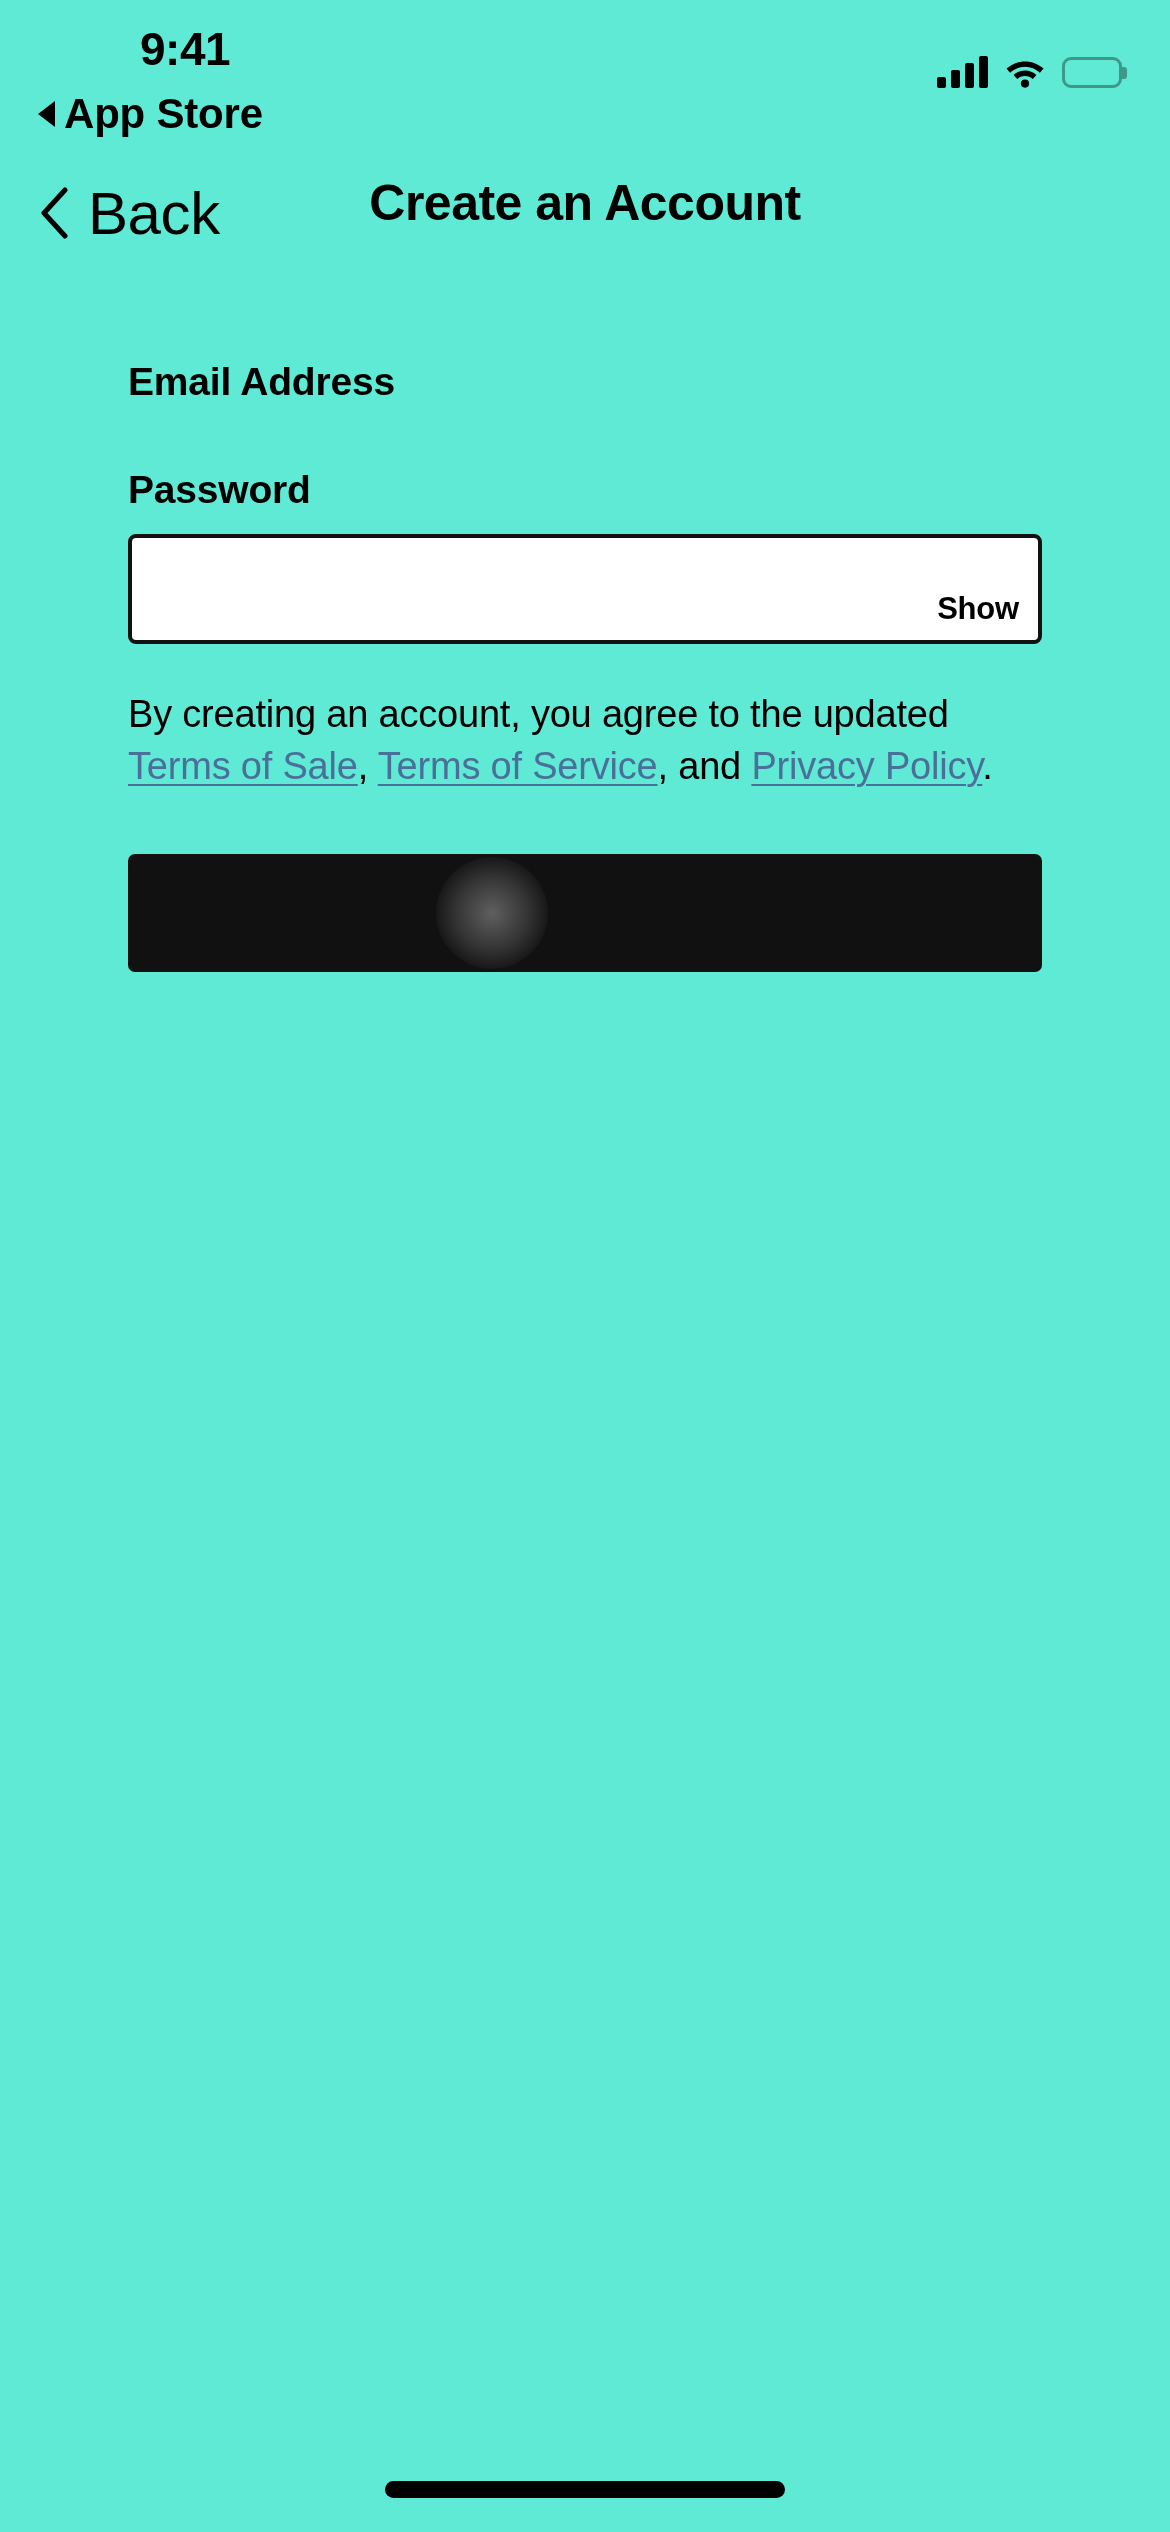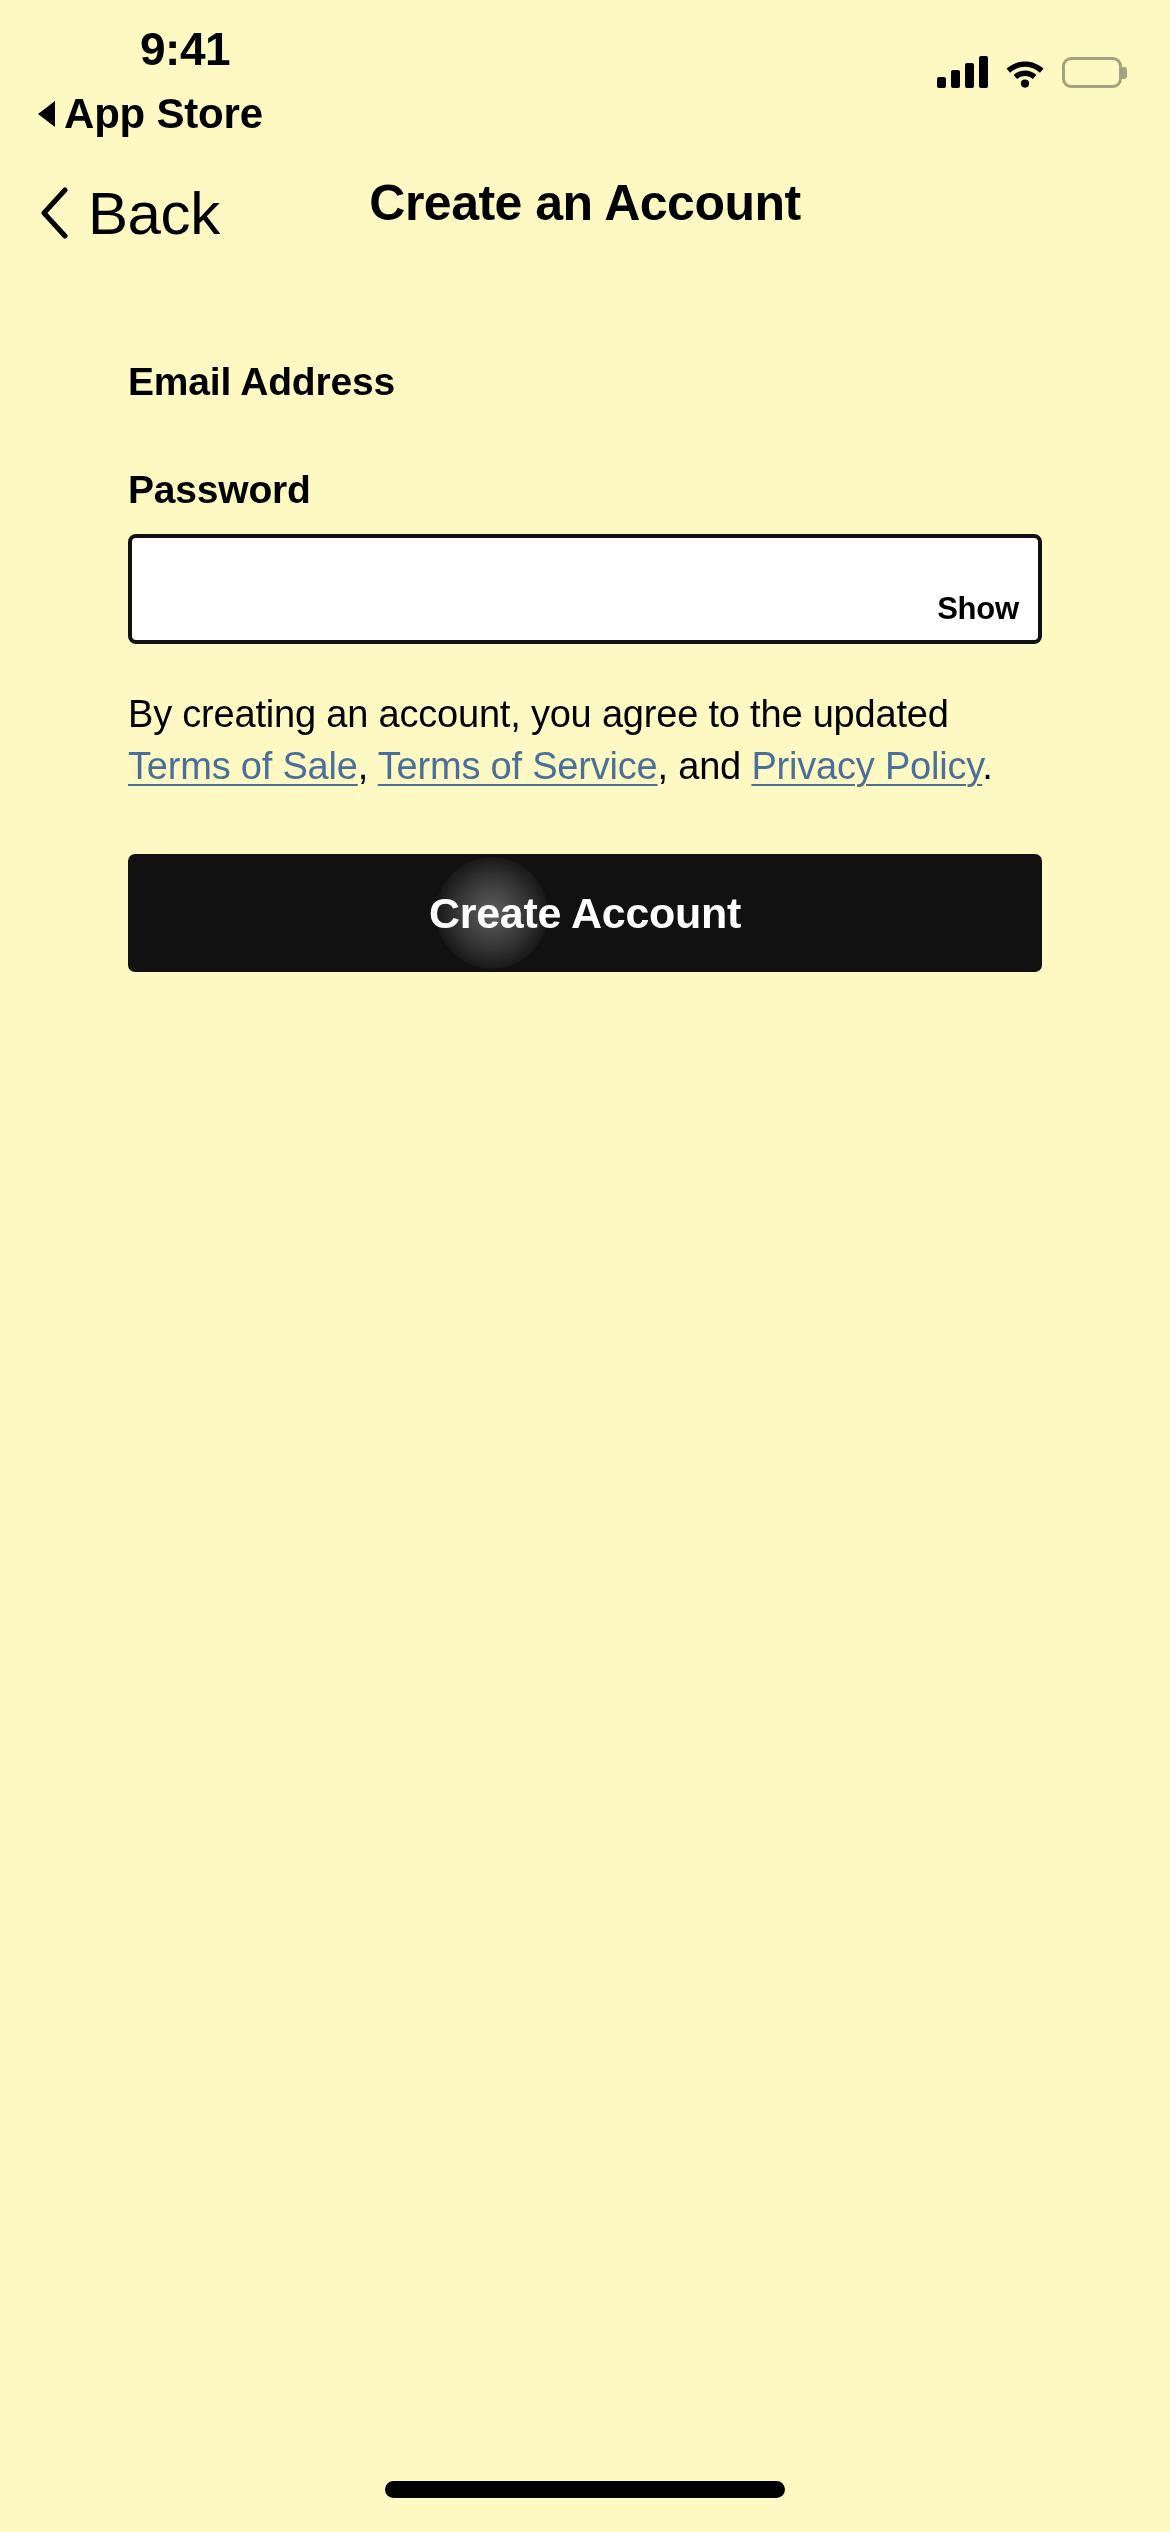"9:41" #screen { background: #fef9c3 -> #5eead4 }
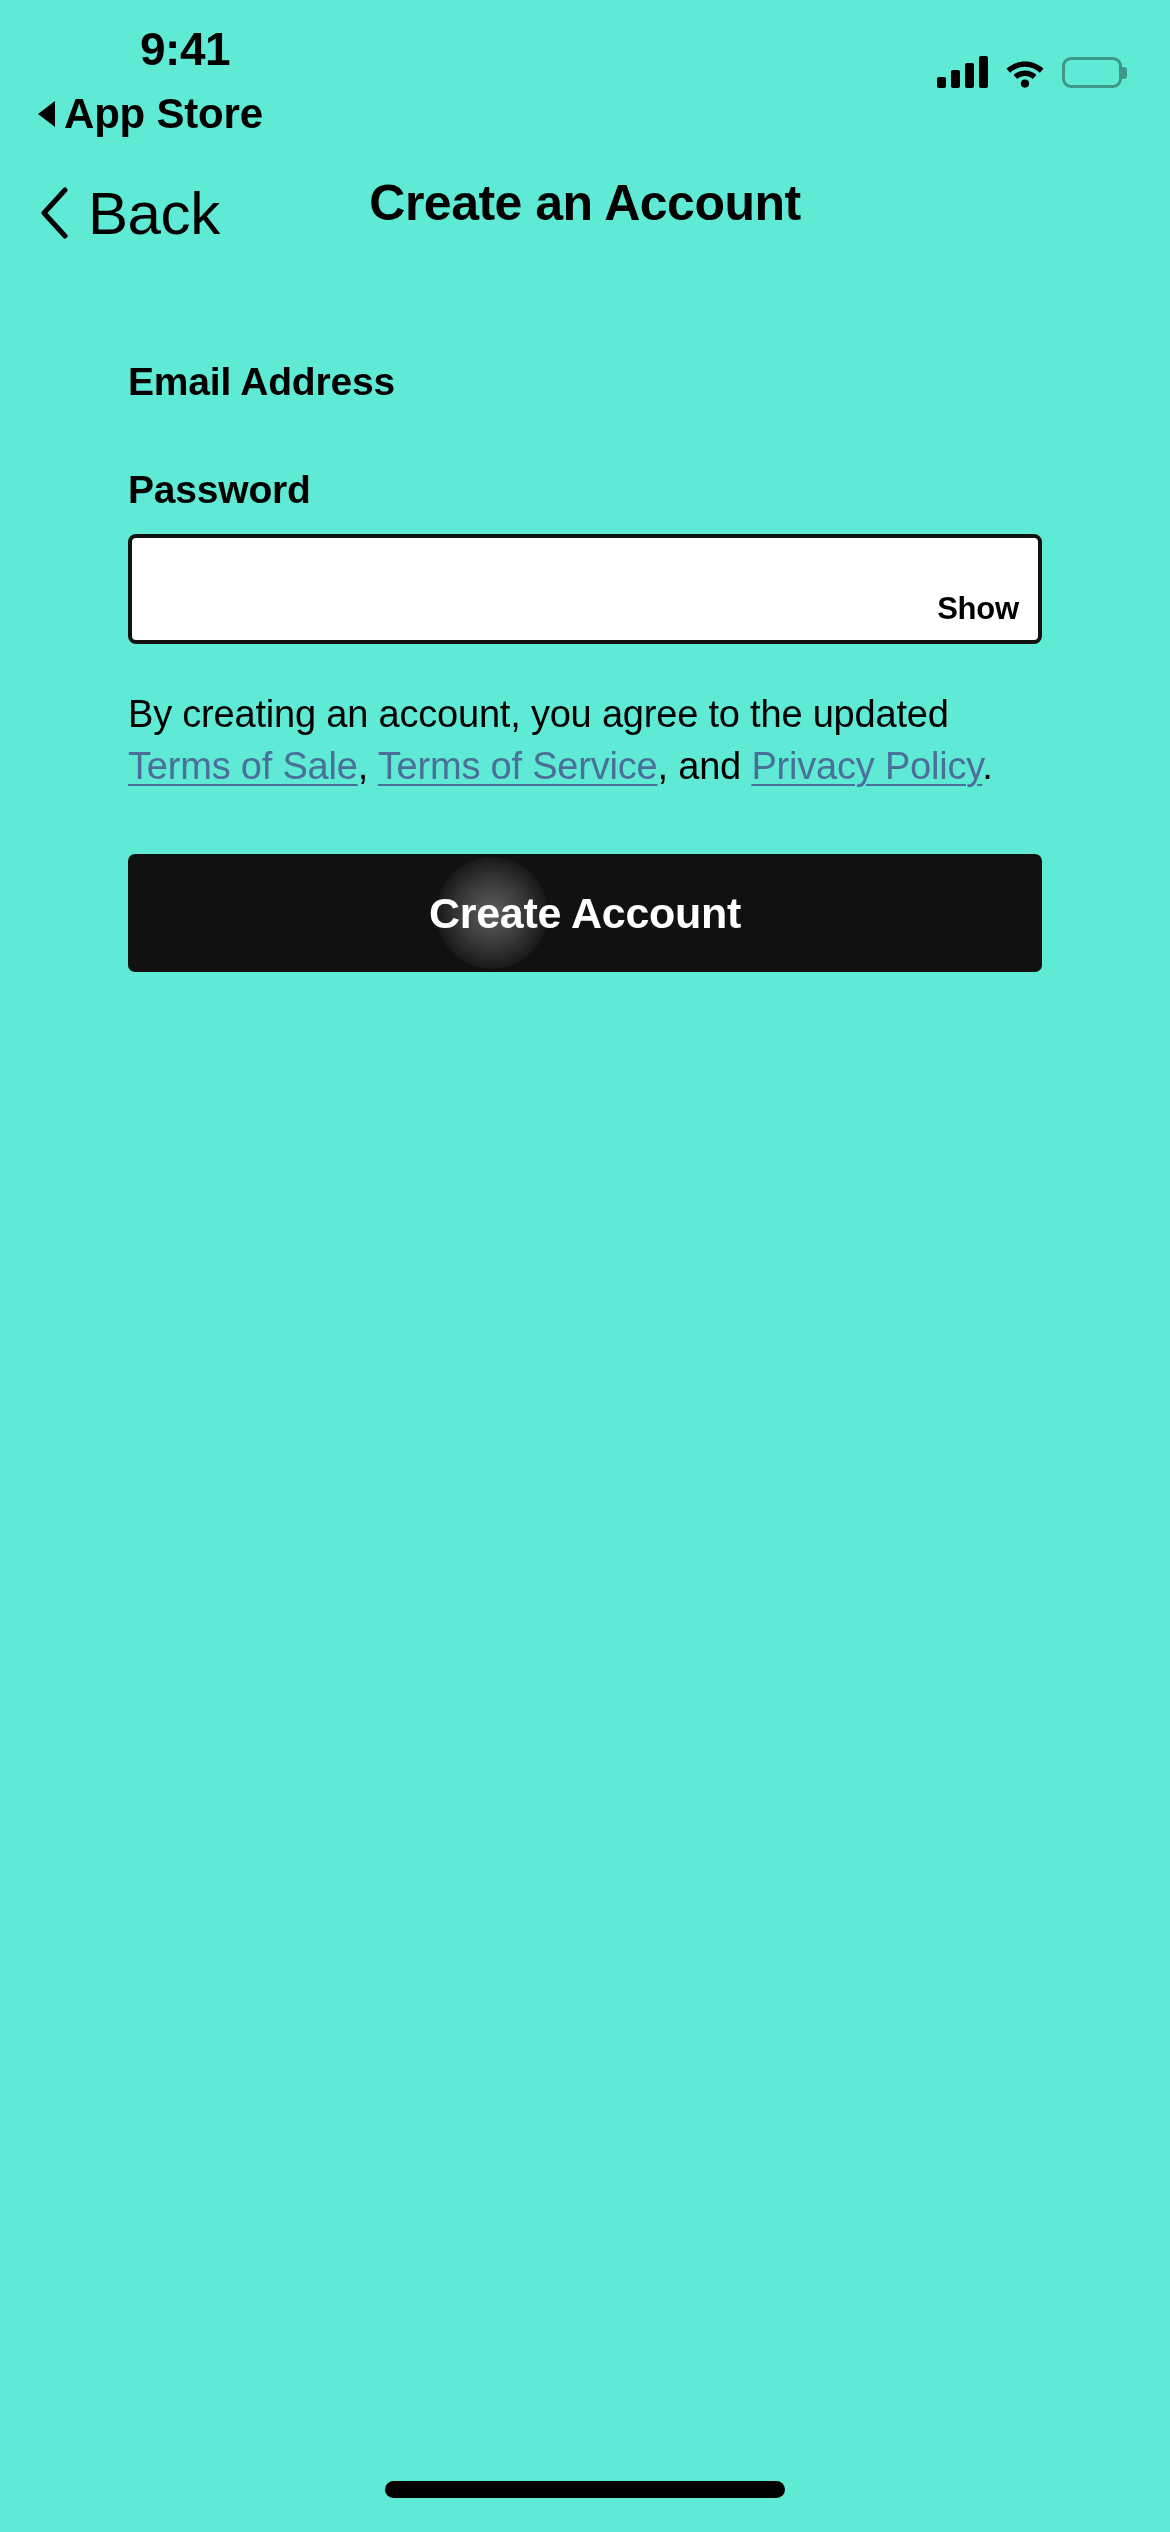"Create Account" span.cta-label { html: <span>Create Account</span> -> none }
